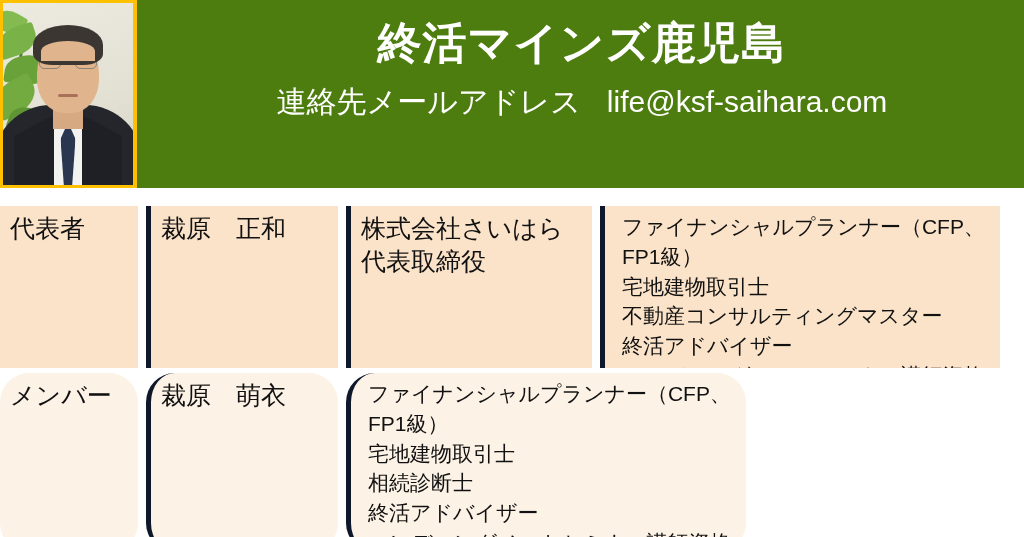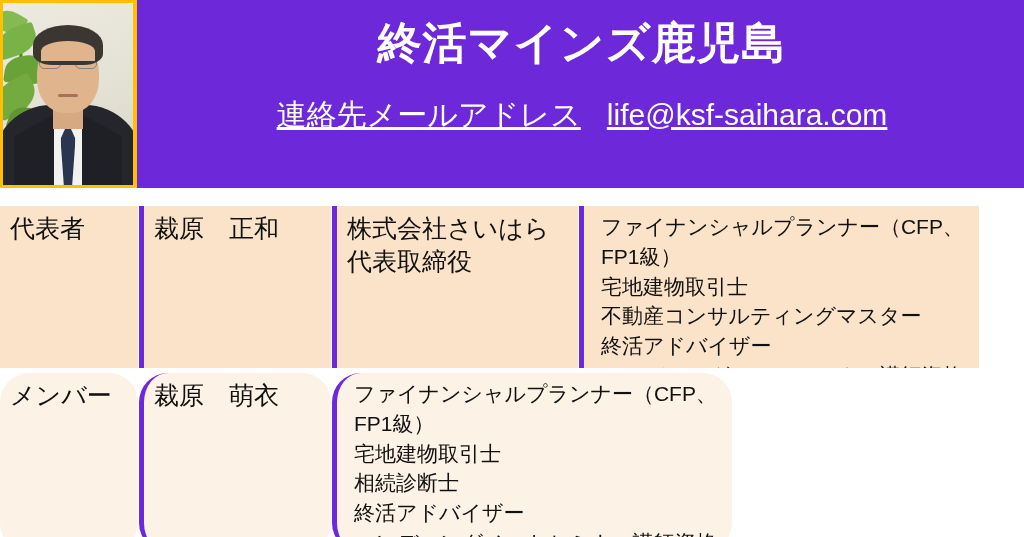"終活マインズ鹿児島" .header-band { background: #6d28d9 -> #4d7c0f }
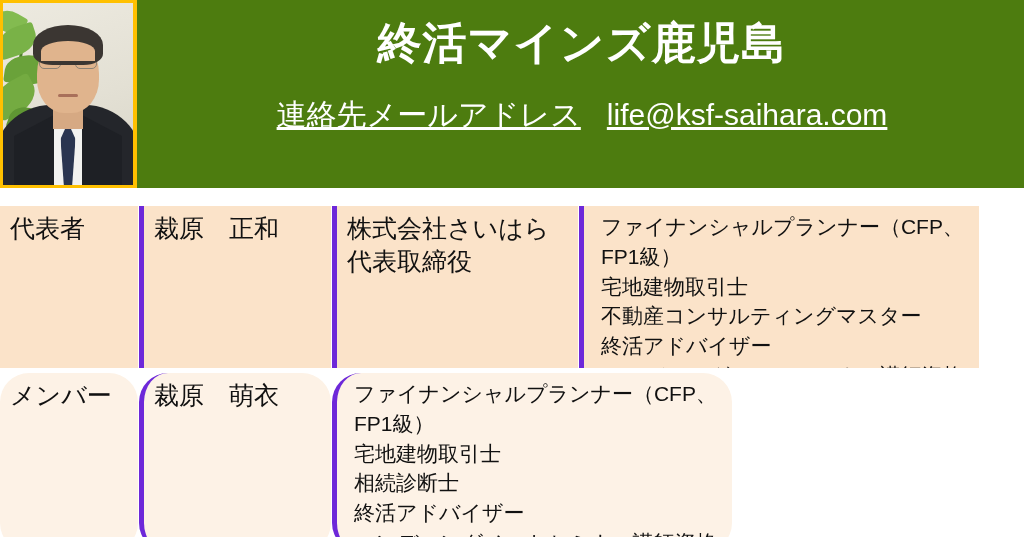"連絡先メールアドレス life@ksf-saihara.com" .header-contact { margin-top: 28px -> 15px; text-decoration: underline -> none }
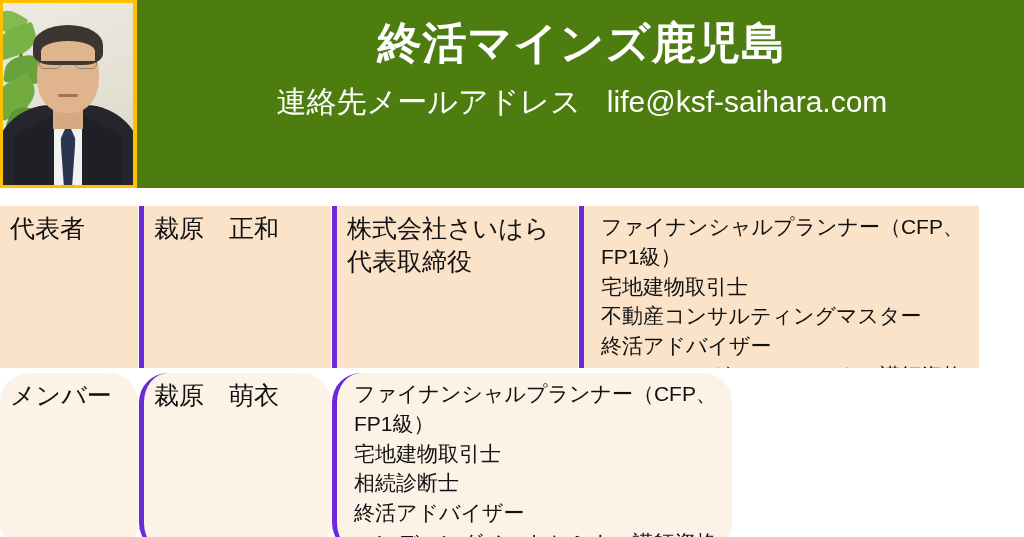"裁原 正和" .row .cell + .cell { border-left: 5px solid #6d28d9 -> 5px solid #0f172a; margin-left: 1px -> 8px }
